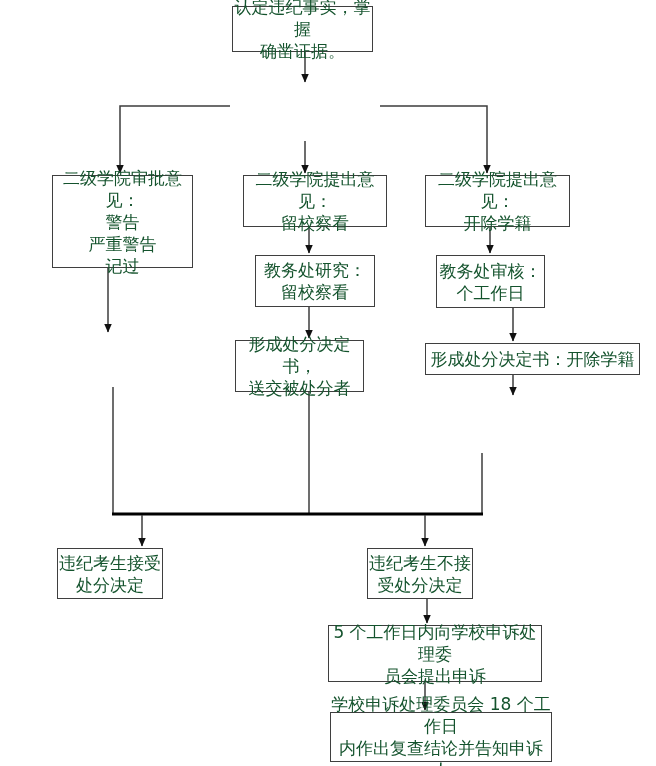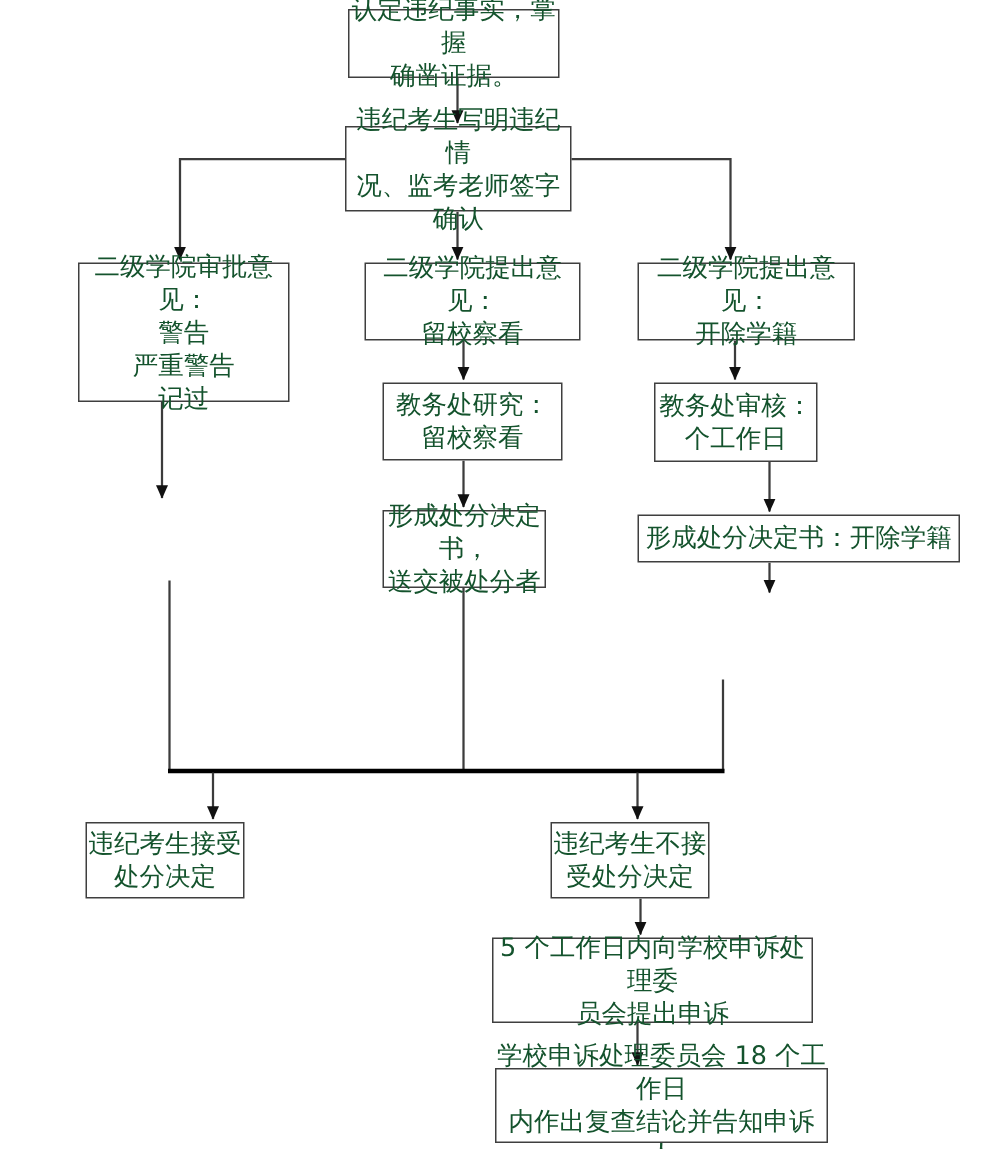"违纪考生写明违纪情" div.box { html: <div> <div>违纪考生写明违纪情 况、监考老师签字确认</div> </div> -> none }
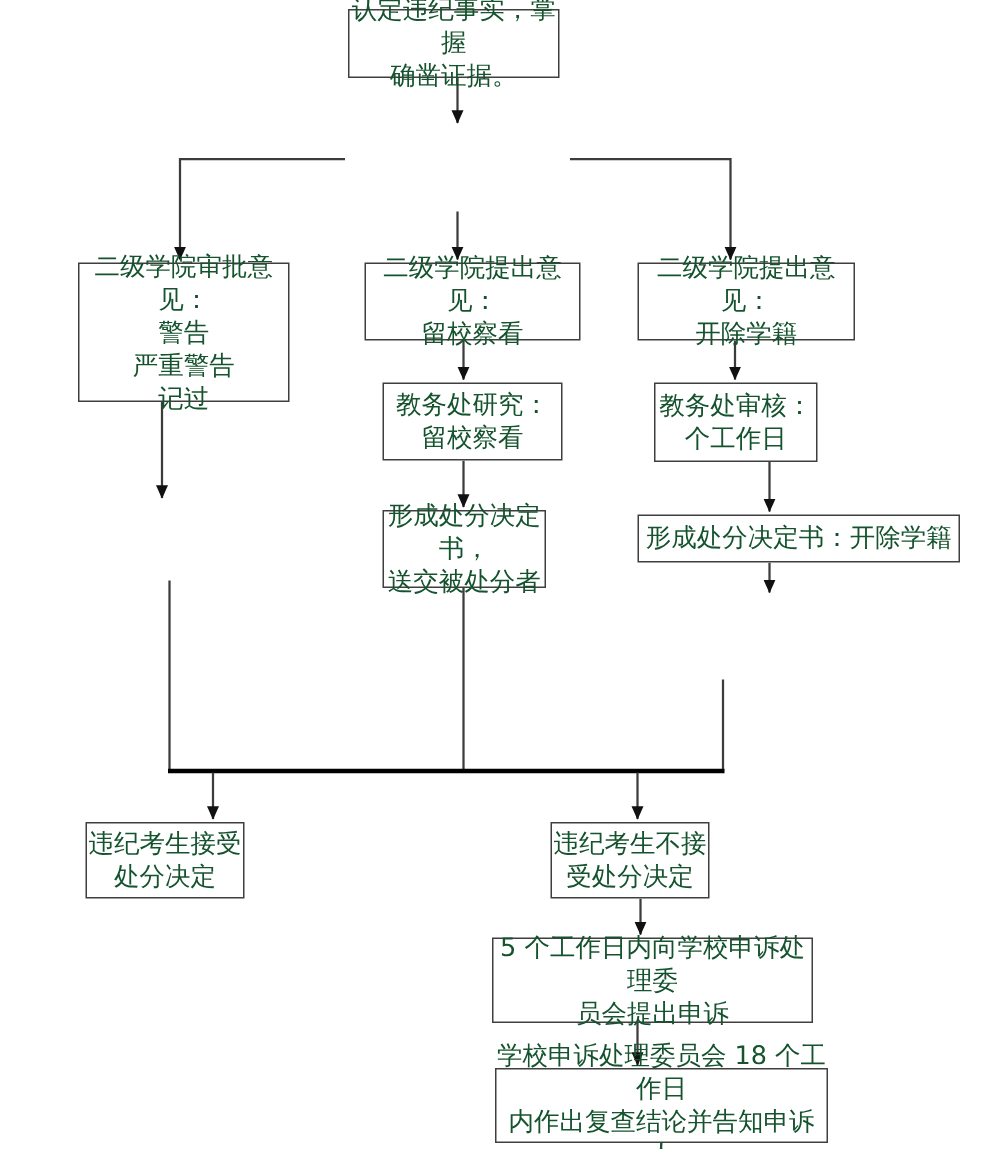"形成处分决定书，" div.box { left: 255px -> 235px; width: 109px -> 129px }
